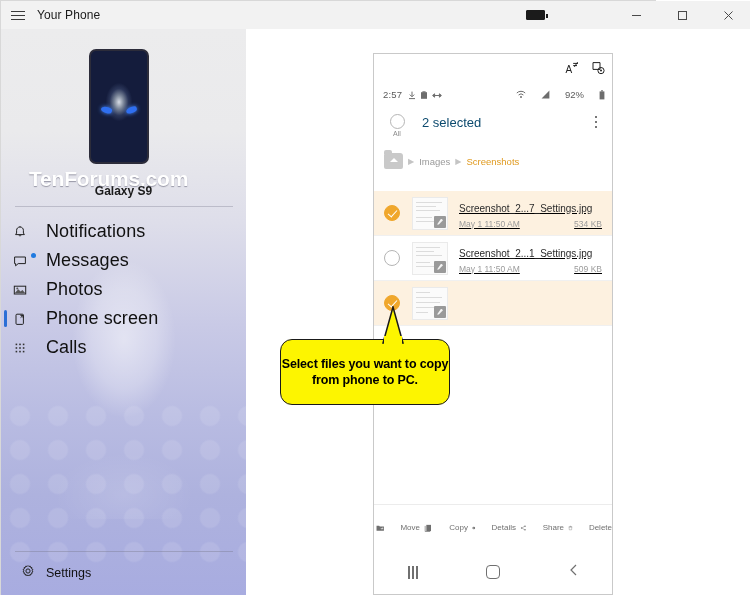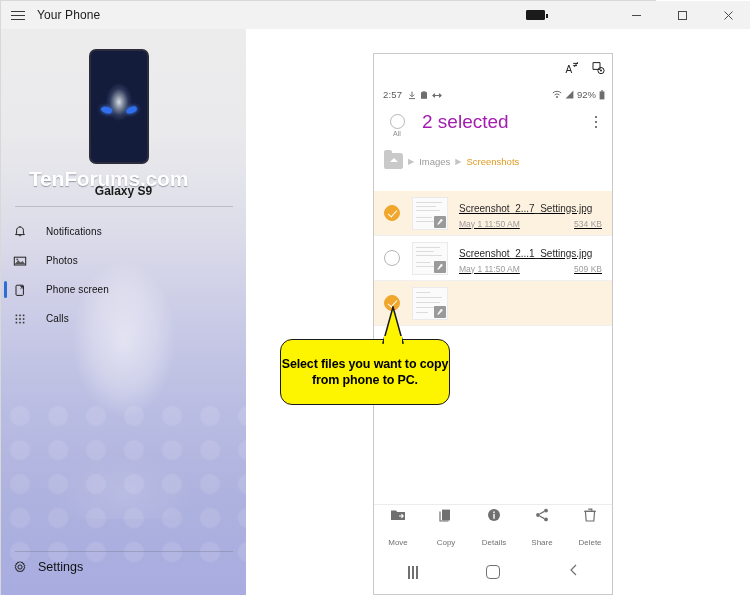"92%" #status-right { gap: 3px -> 15px }
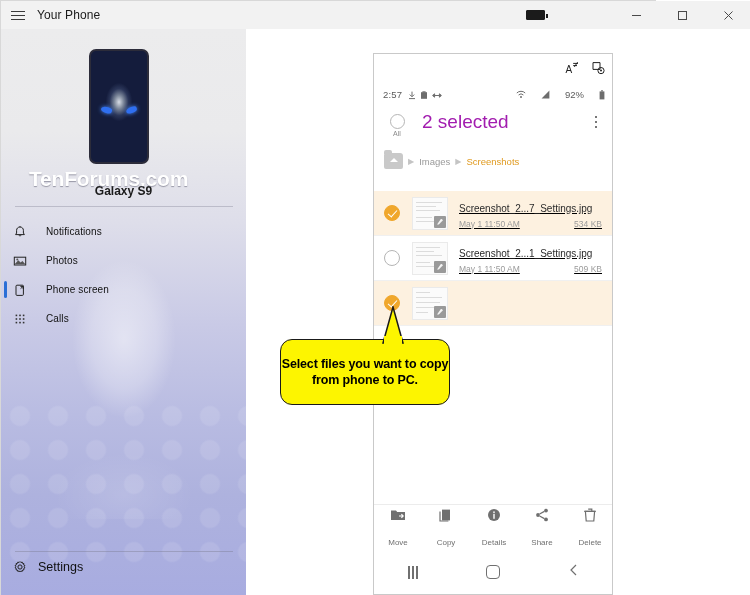"2 selected" #selected-count { color: #a21caf -> #0c4a6e; font-size: 19px -> 13px }
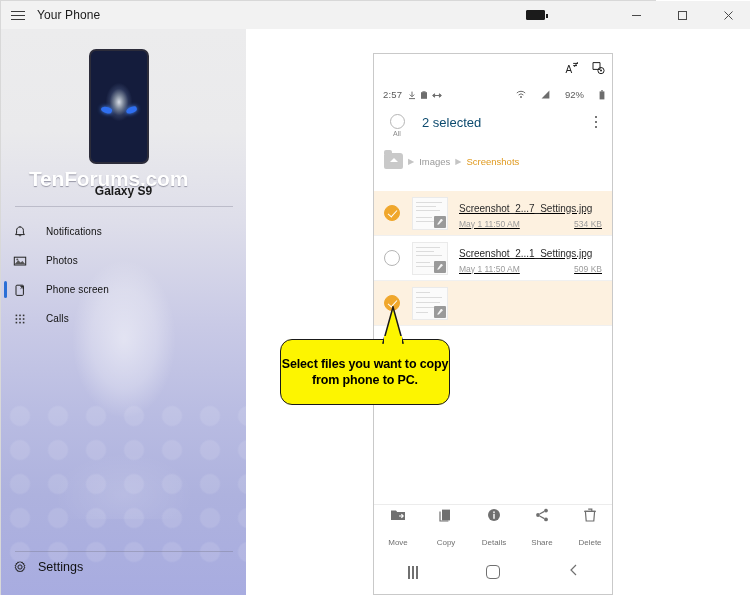"Notifications" .nav-item .nav-label { font-size: 10px -> 18px }
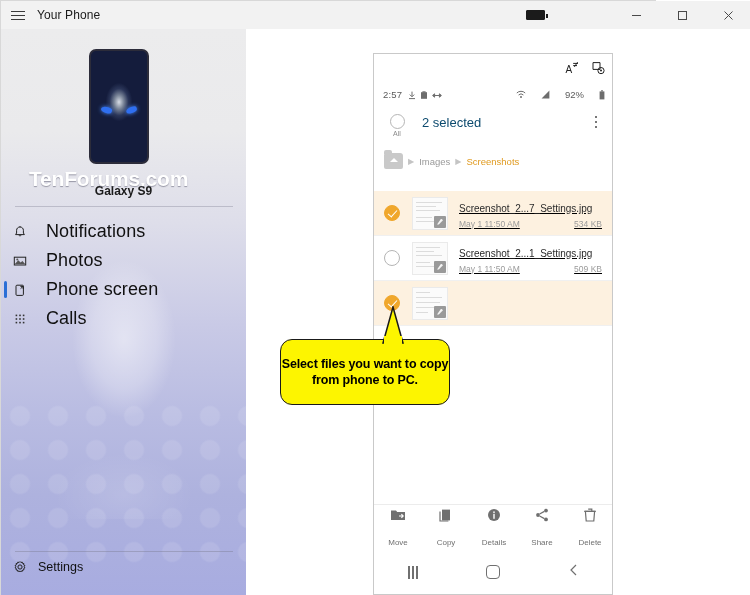"Messages" div.nav-item { html: none -> <div> <span> <svg> <path></path> </svg> <span></span> </span> <span>Messages</span> </div> }
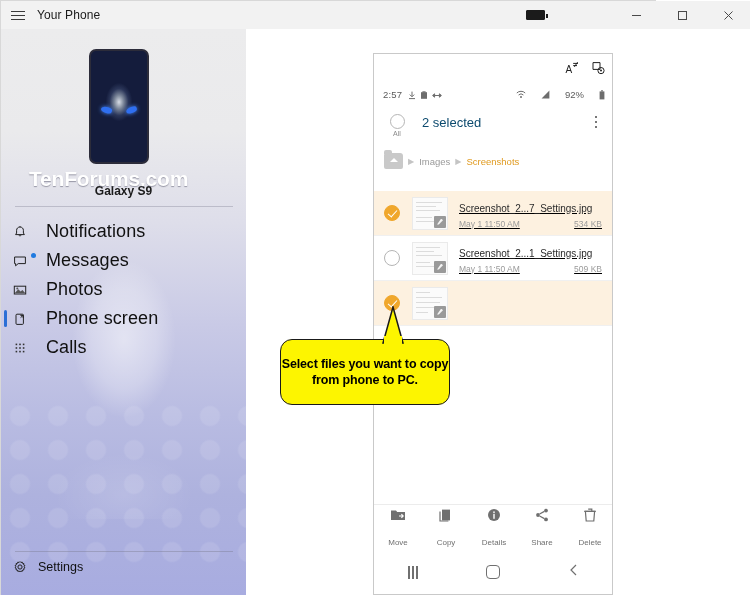"Move" .action-btn { flex-direction: column -> row }
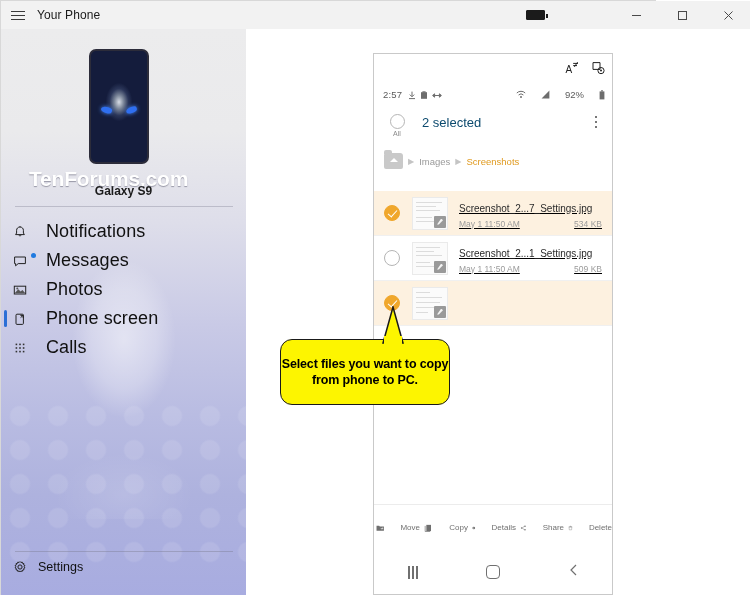"Settings" #settings-item { align-items: none -> center; padding-left: 12px -> 20px }
